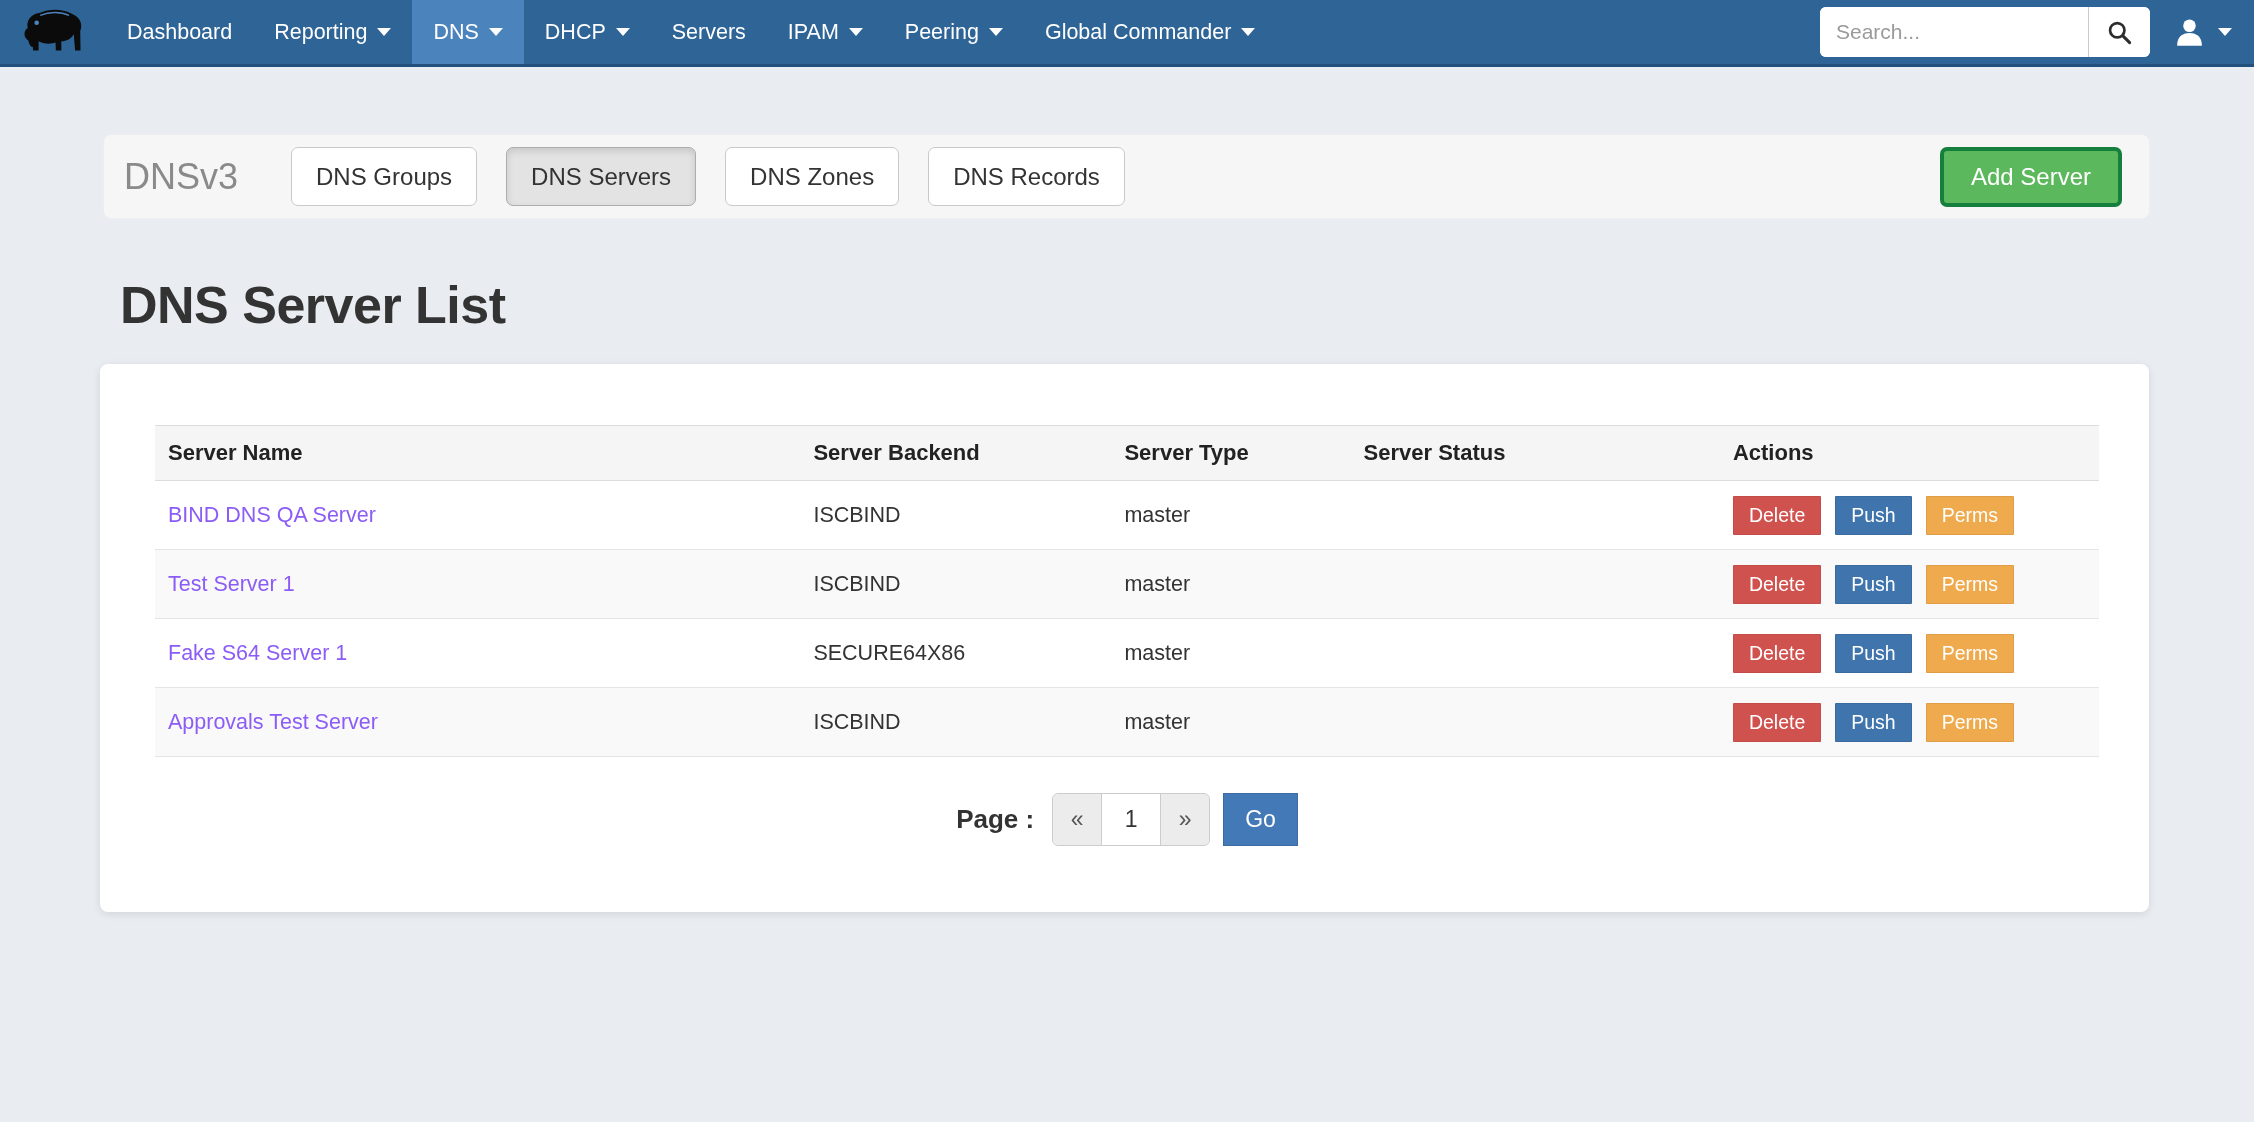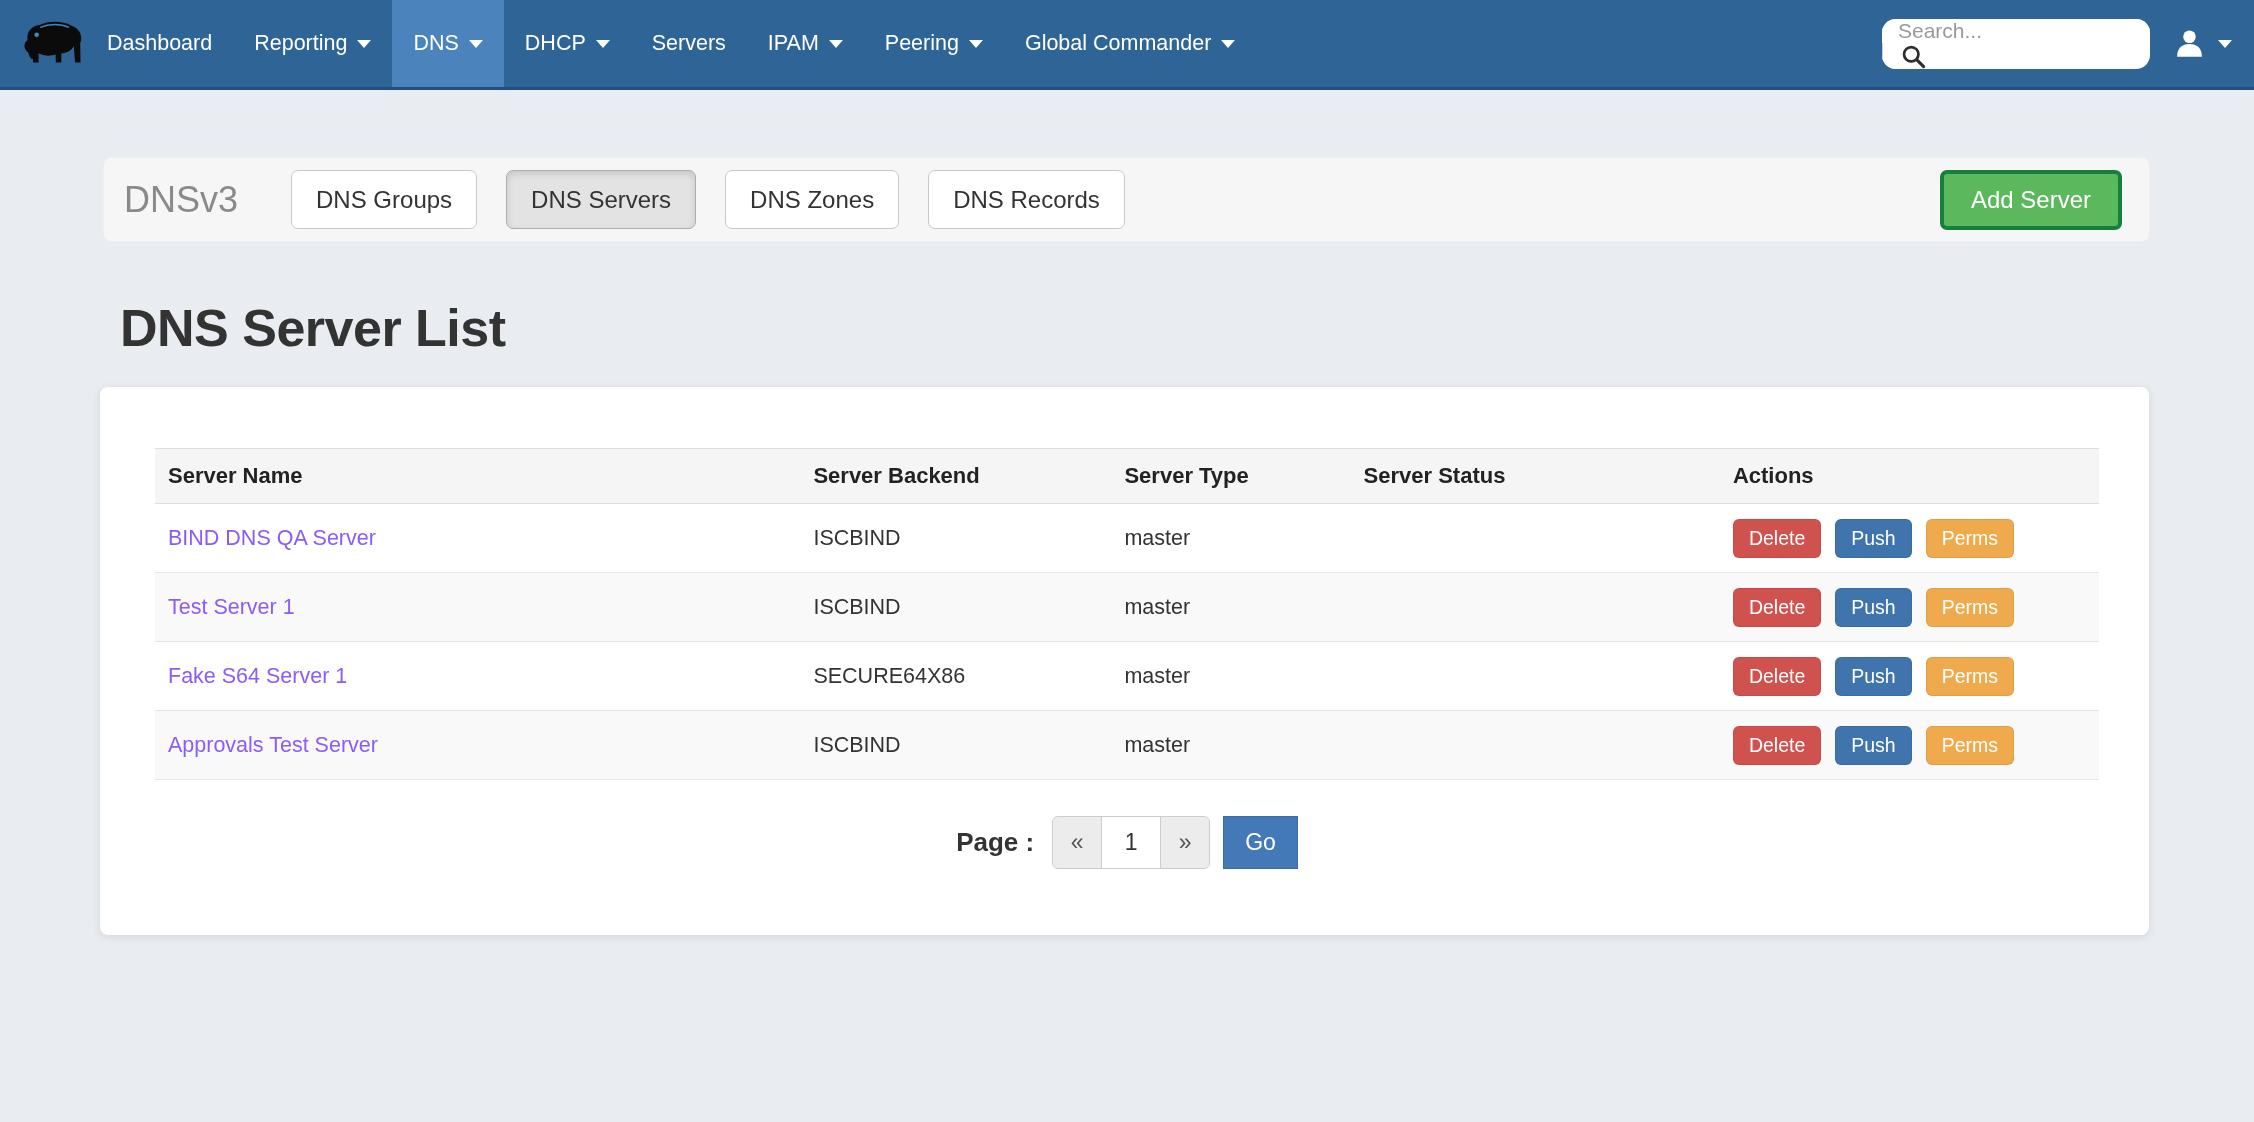"Dashboard" .navbar { gap: none -> 20px; height: 90px -> 67px }
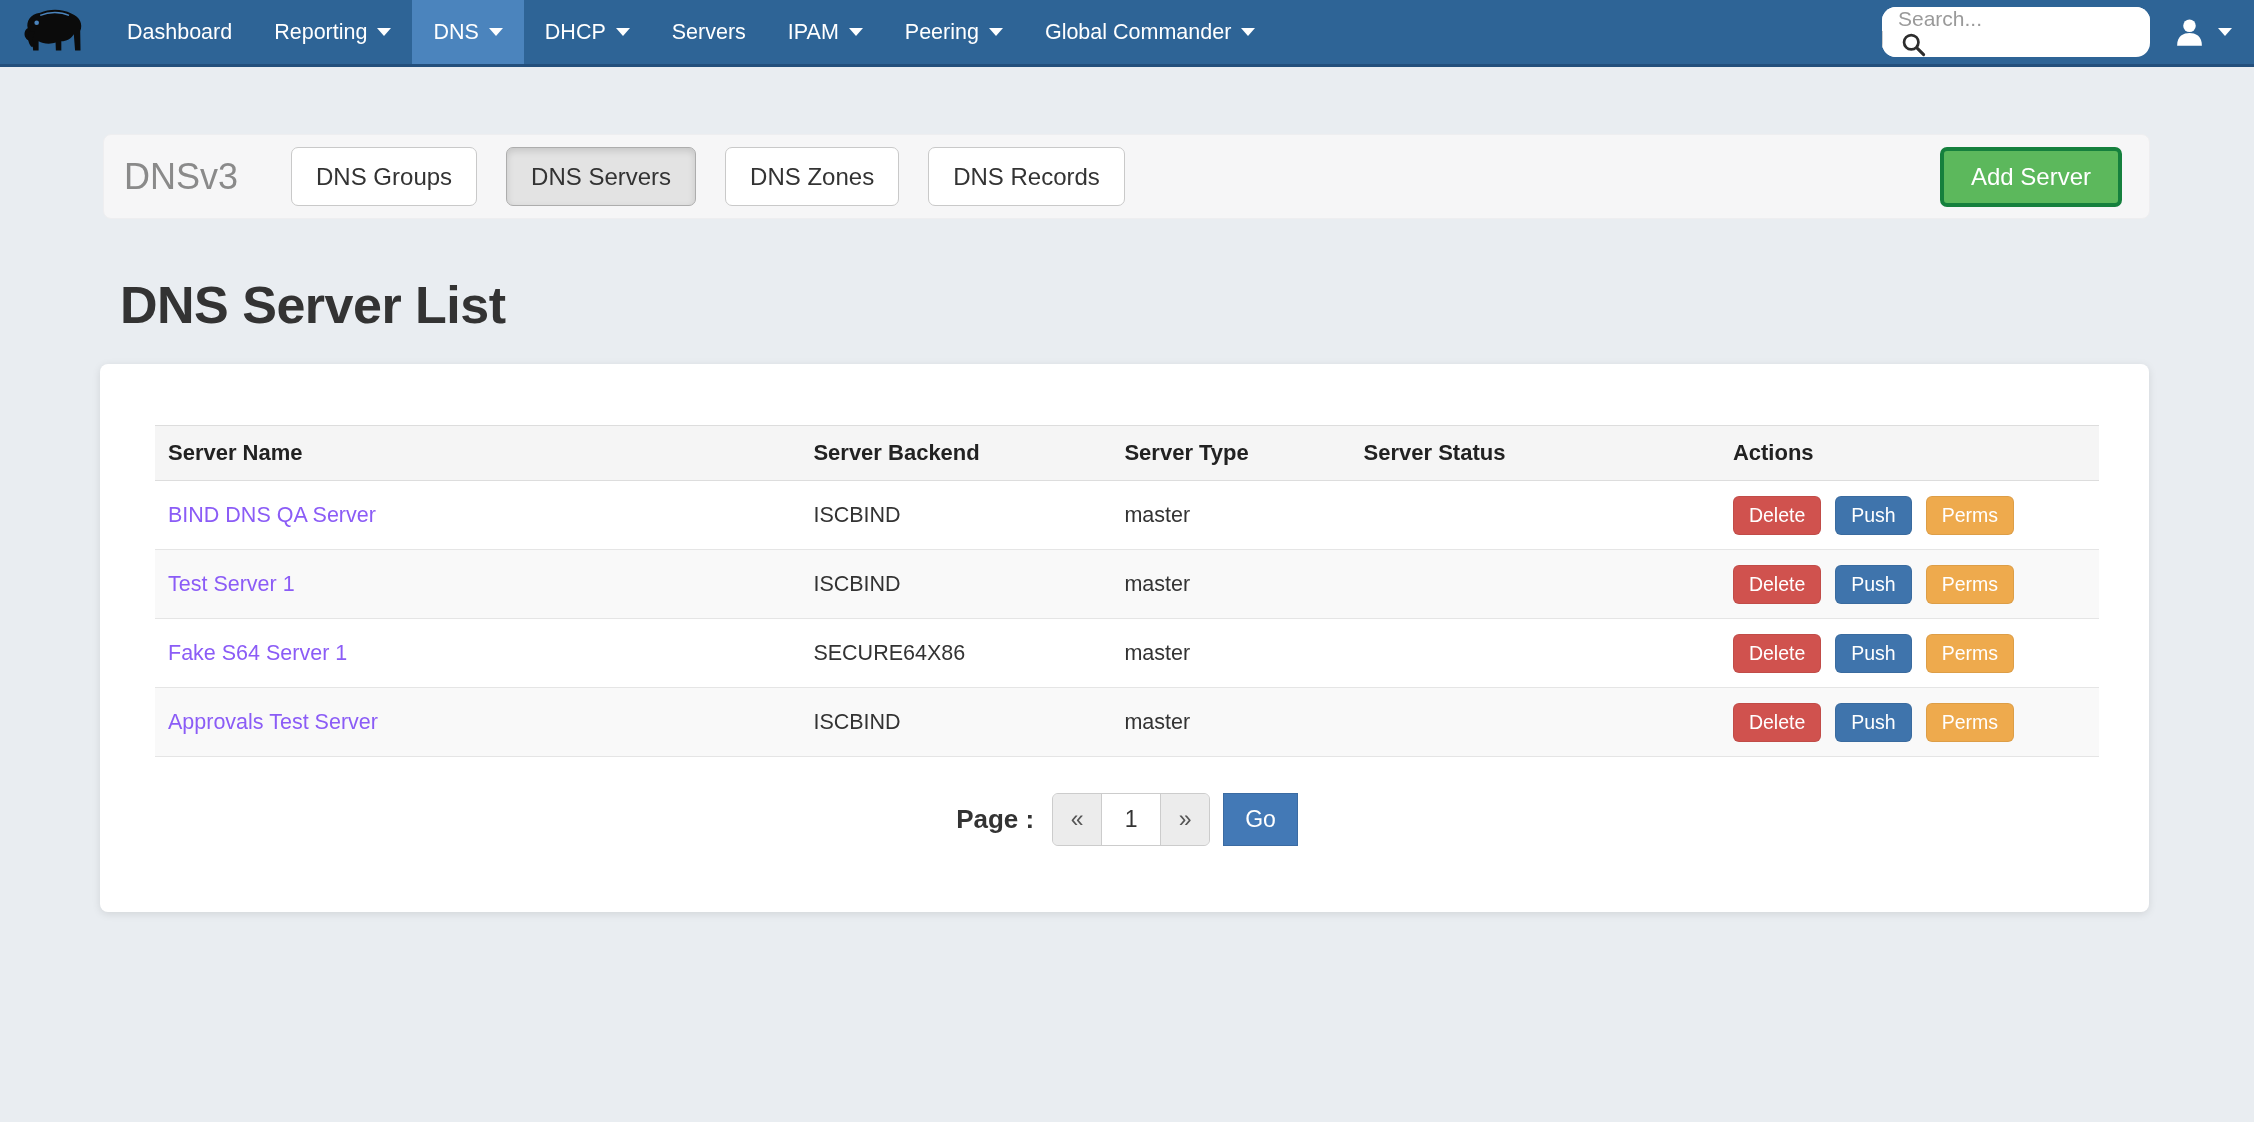"Search..." .search-group { border-radius: 14px -> 6px; flex-direction: column -> none }
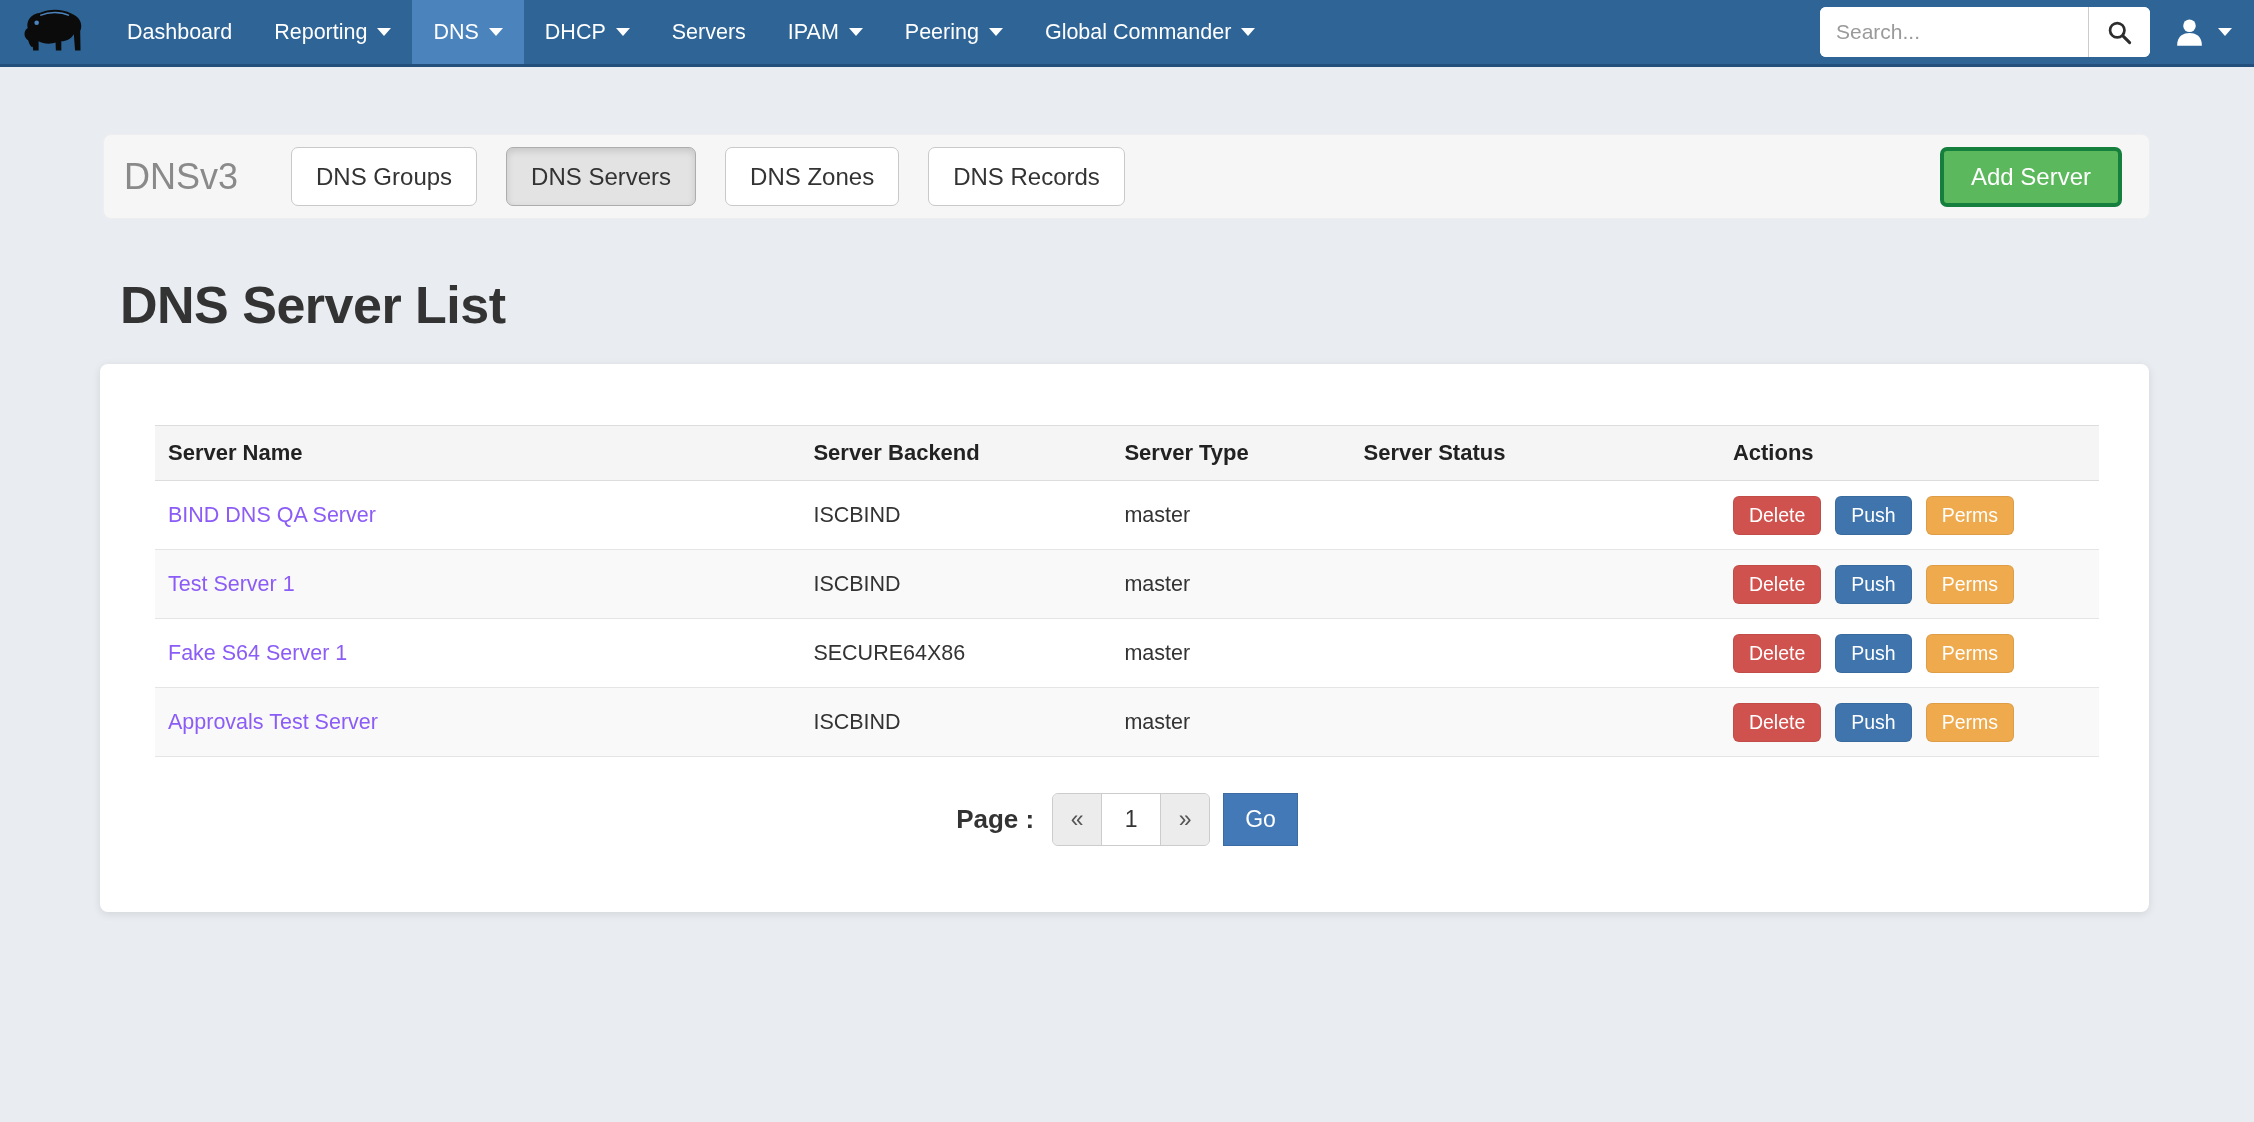"Delete" .act-btn { border-radius: 6px -> 1px }
